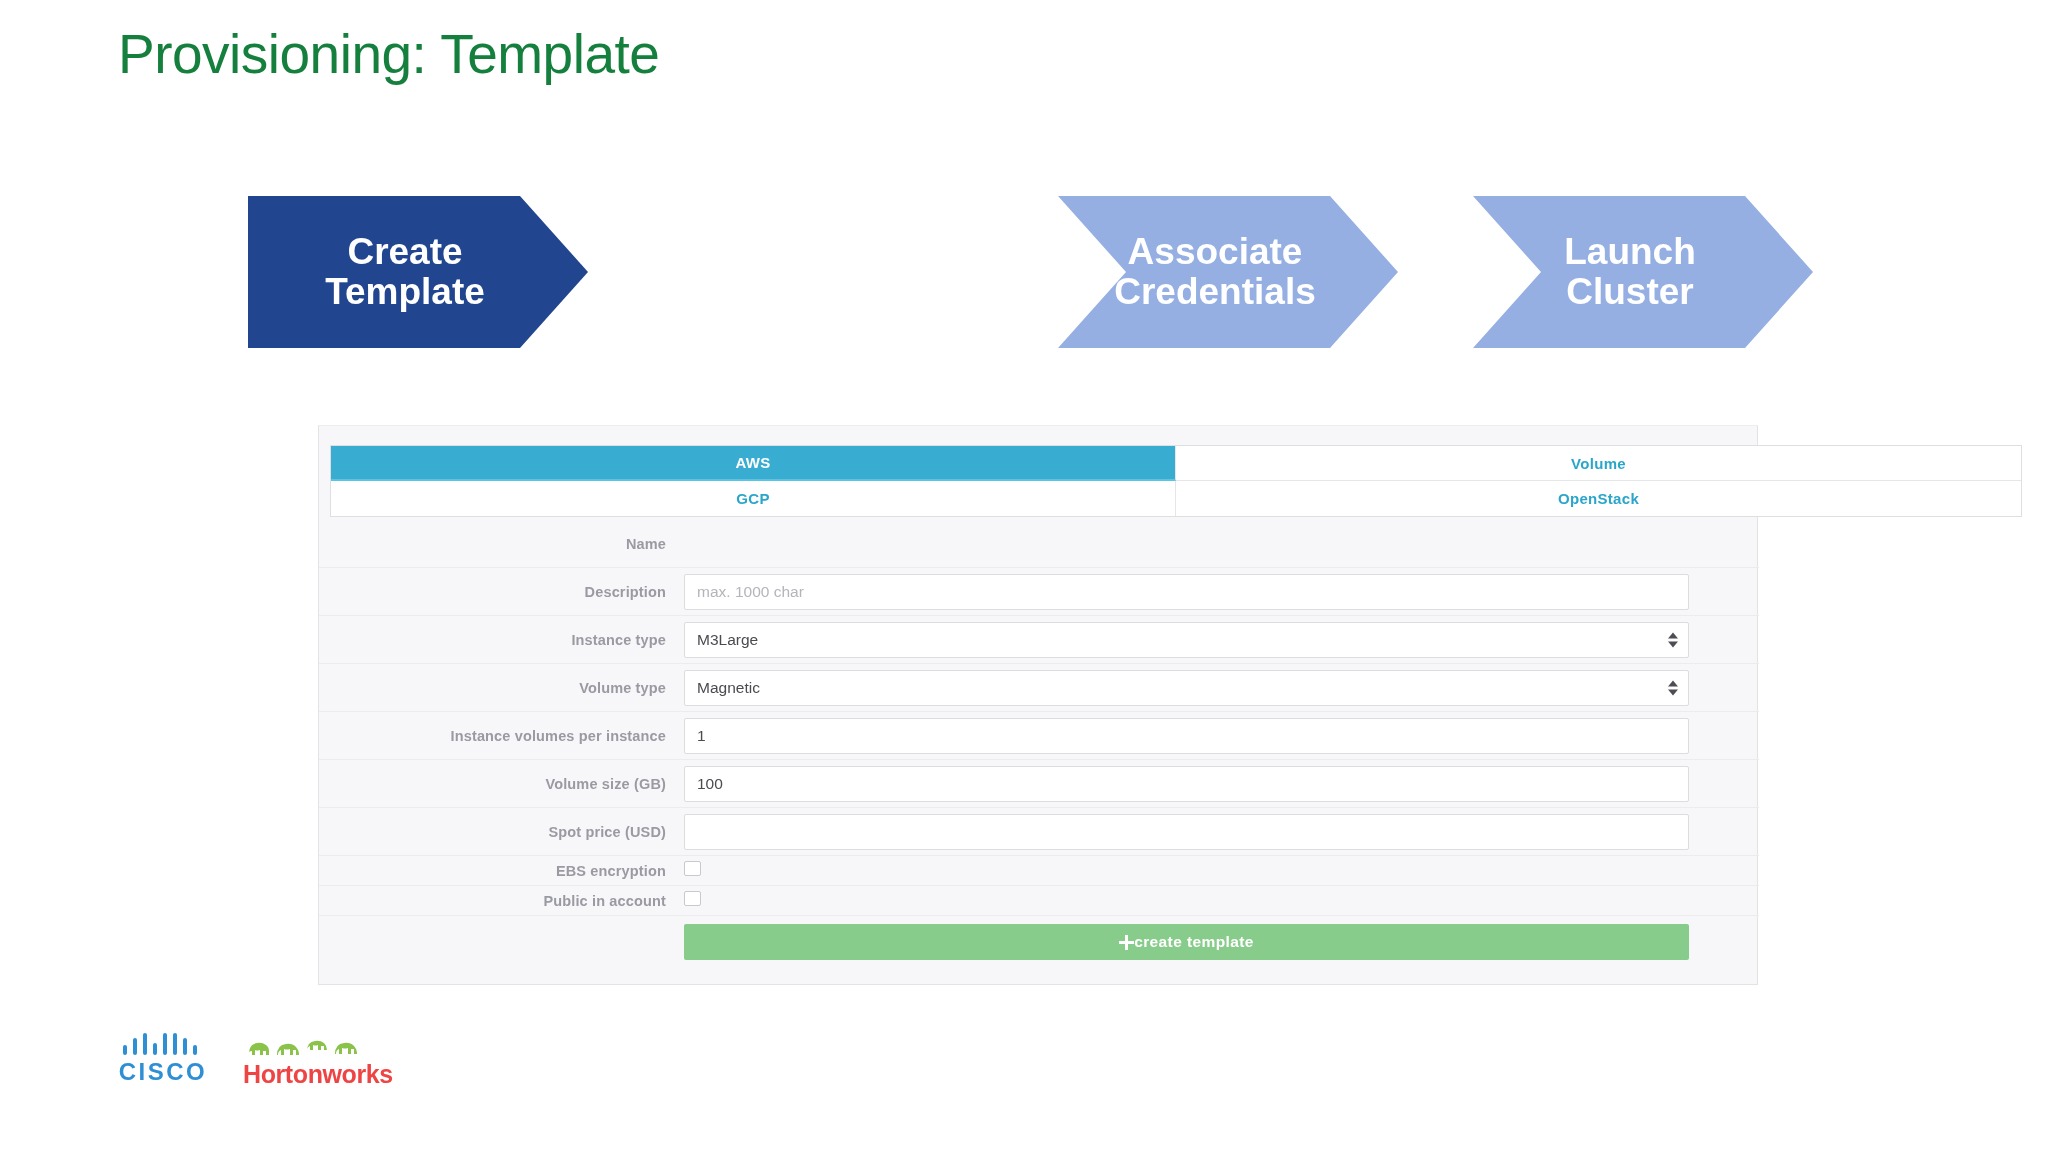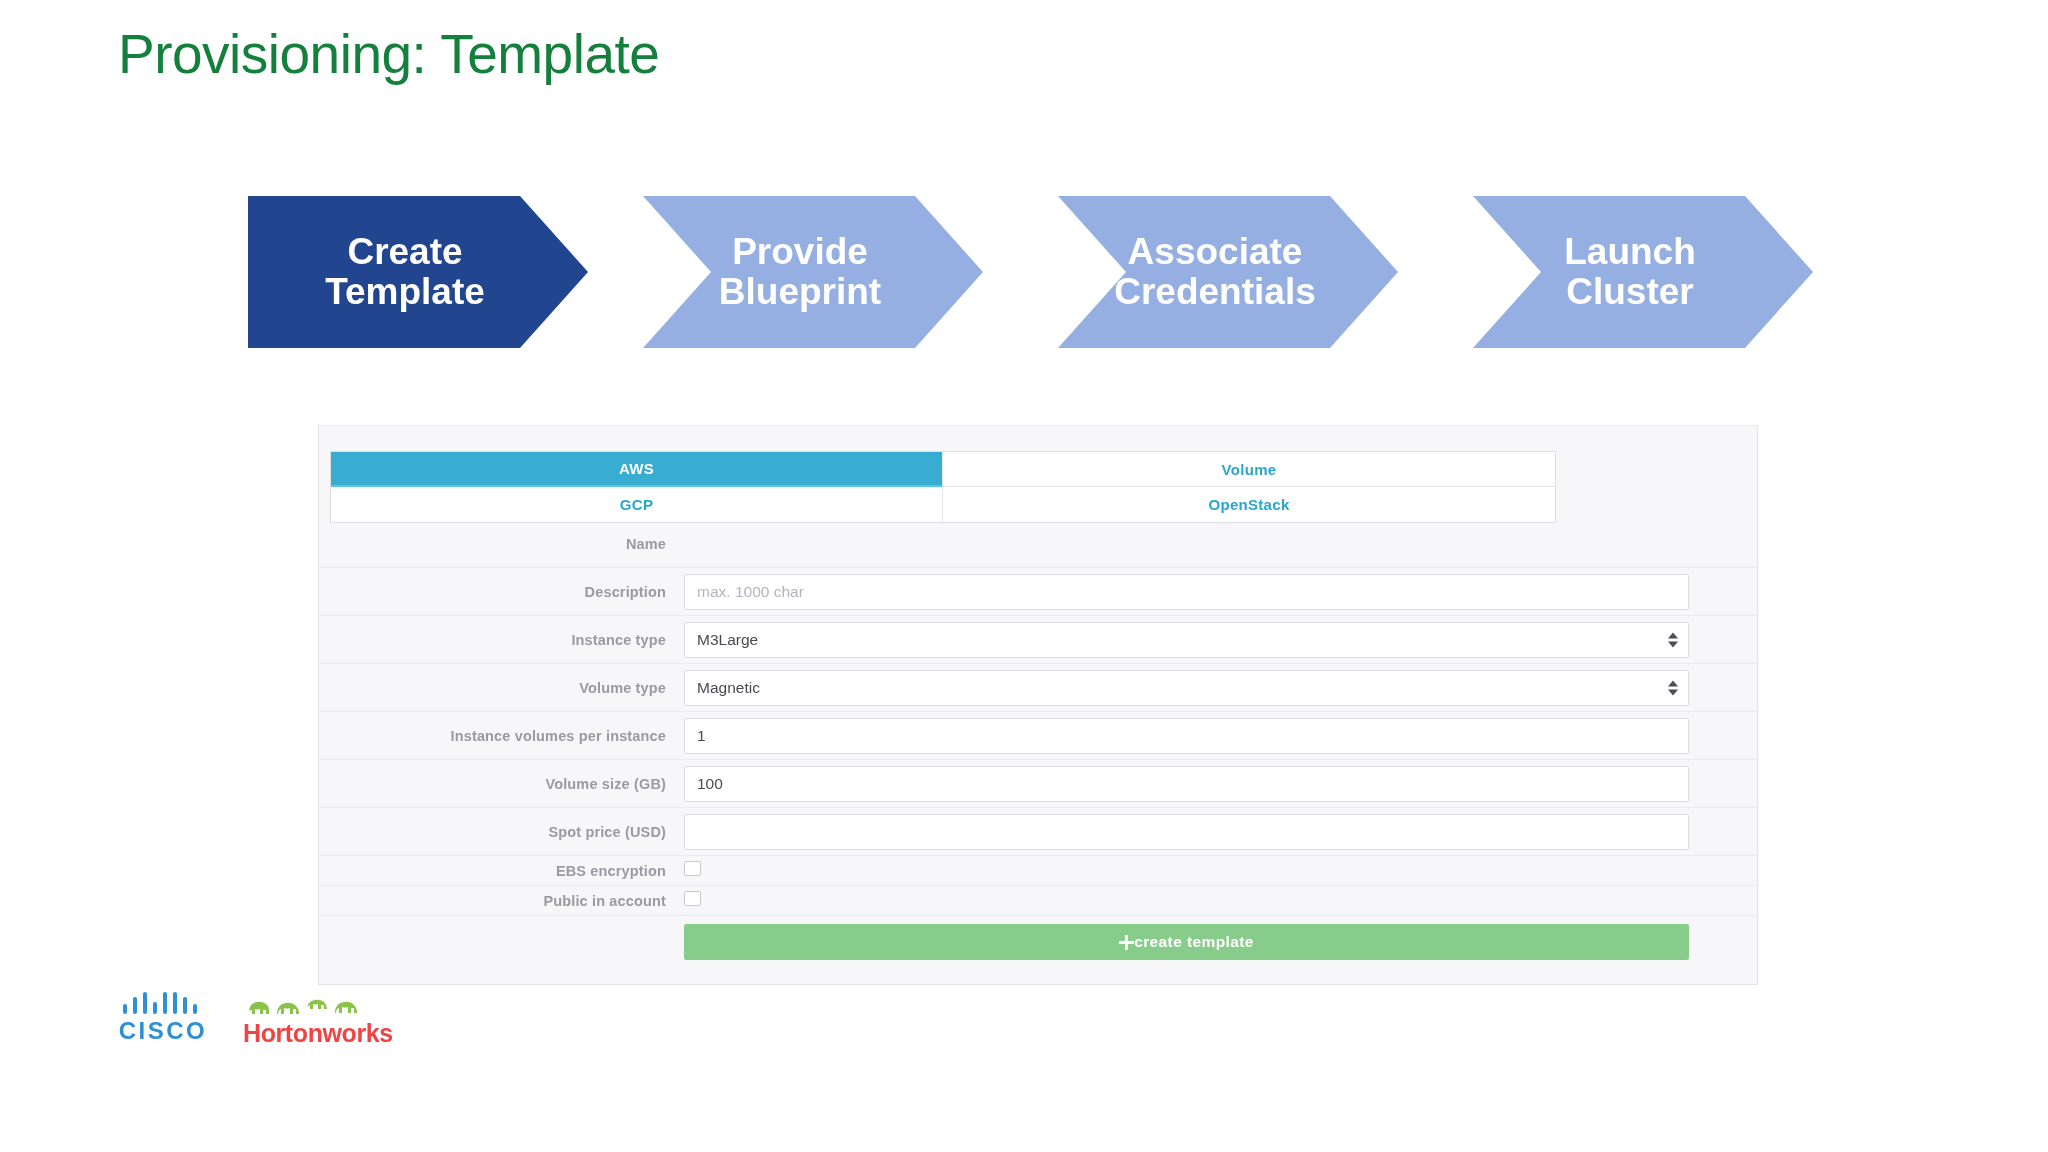"Provide" div.chevron { html: <div> <span>Provide</span> <span>Blueprint</span> </div> -> none }
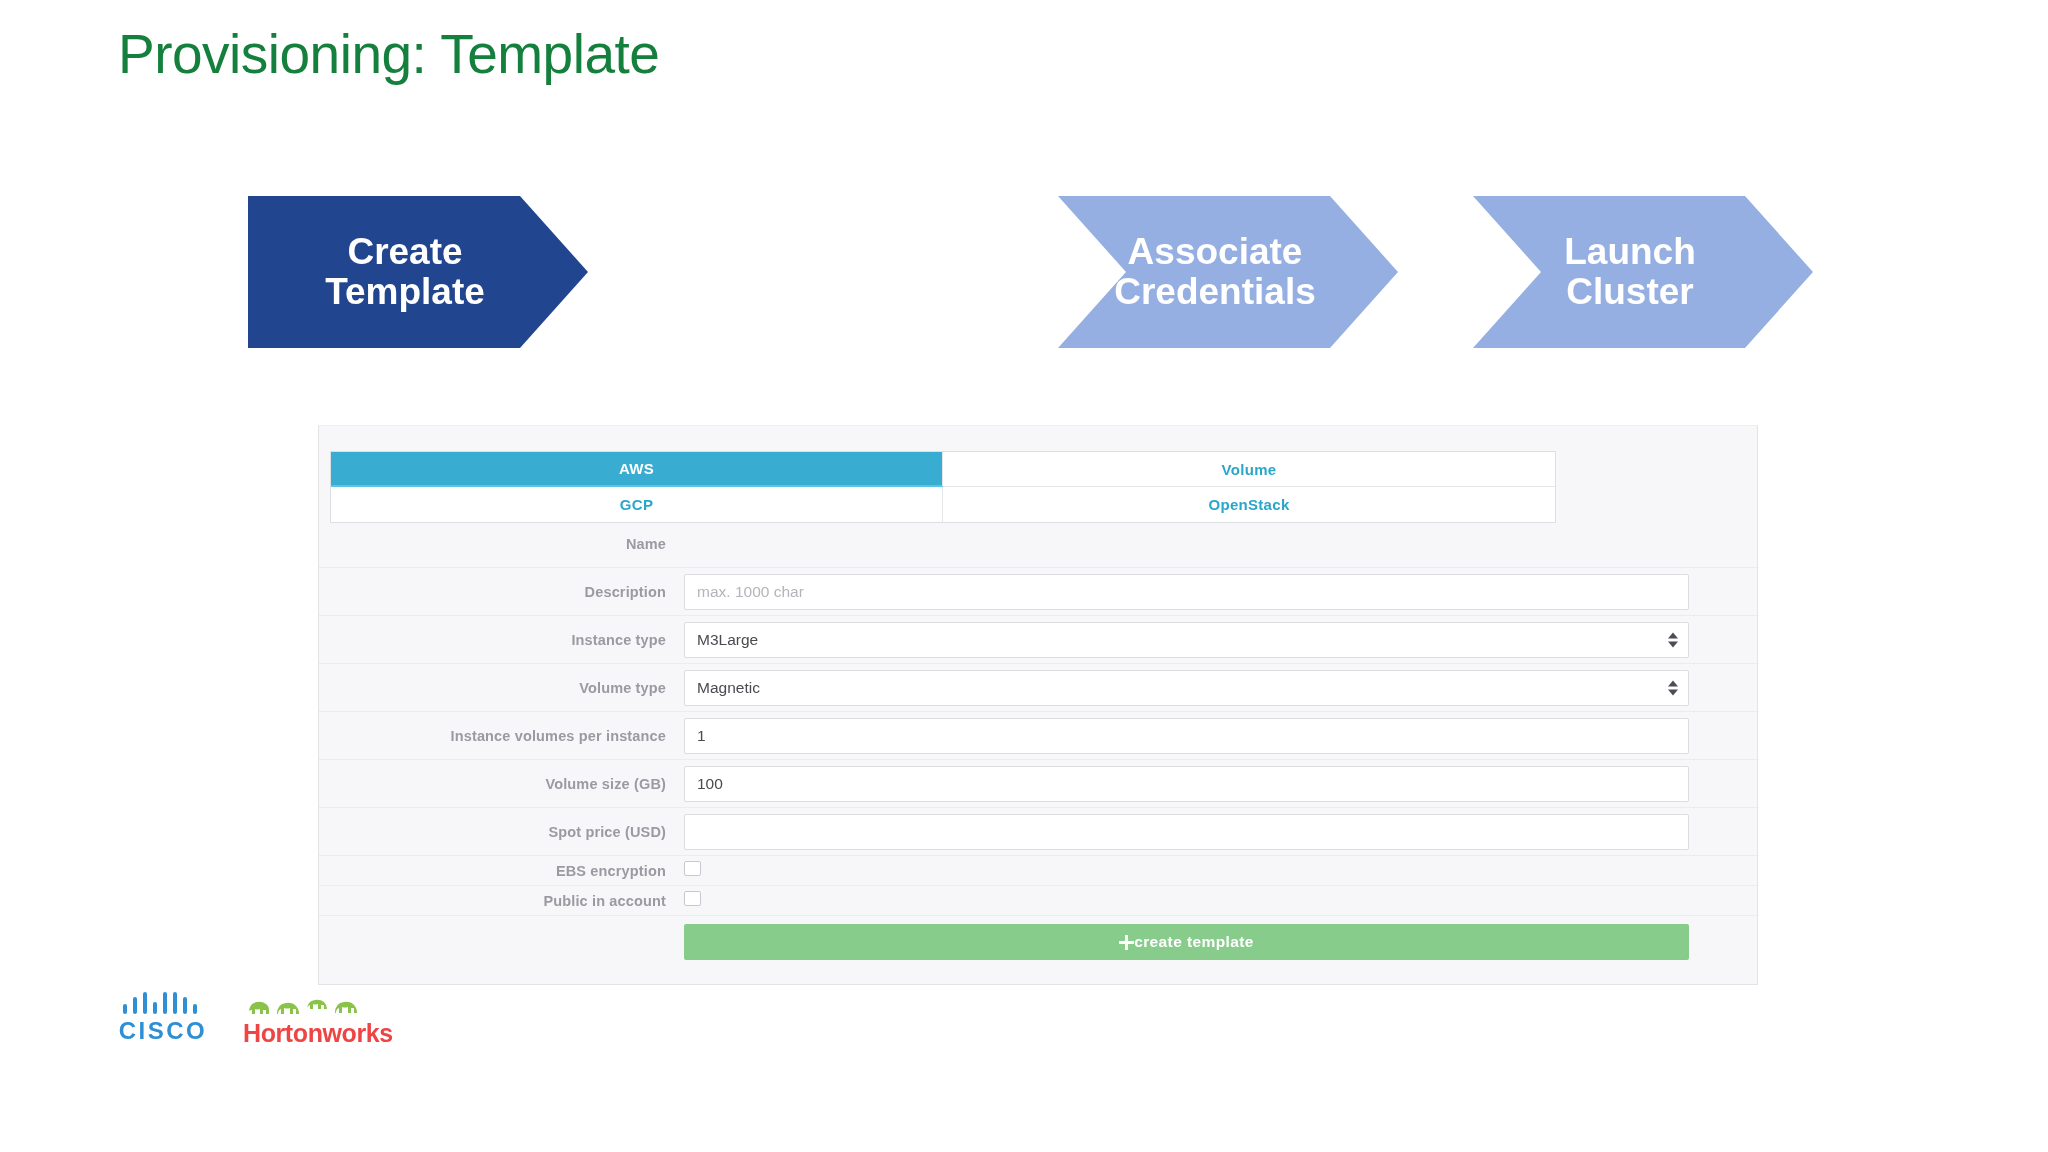"AWS" .tab-grid { top: 25px -> 19px; width: 1226px -> 1692px }
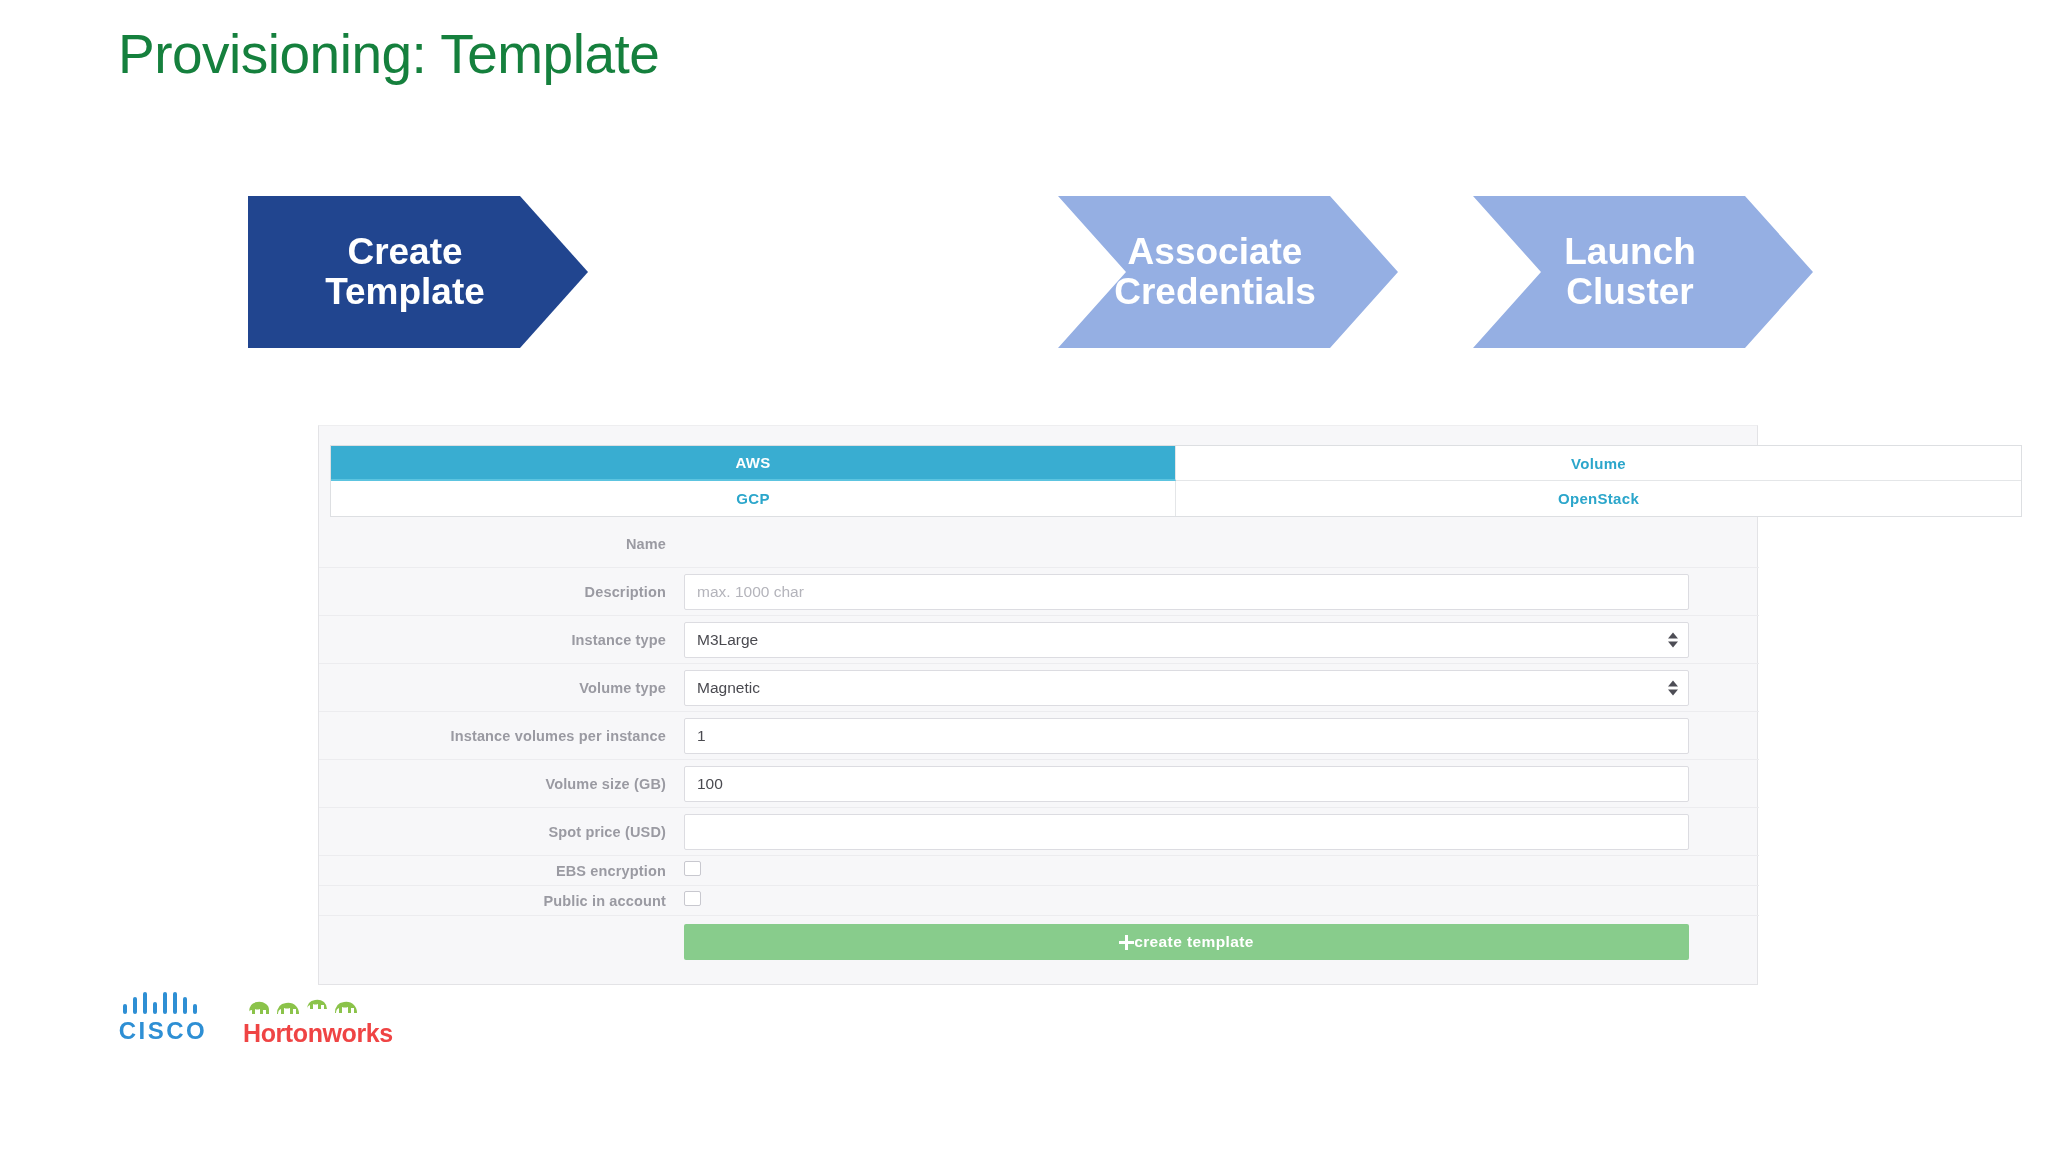"CISCO" .footer-logos { top: 992px -> 1033px }
